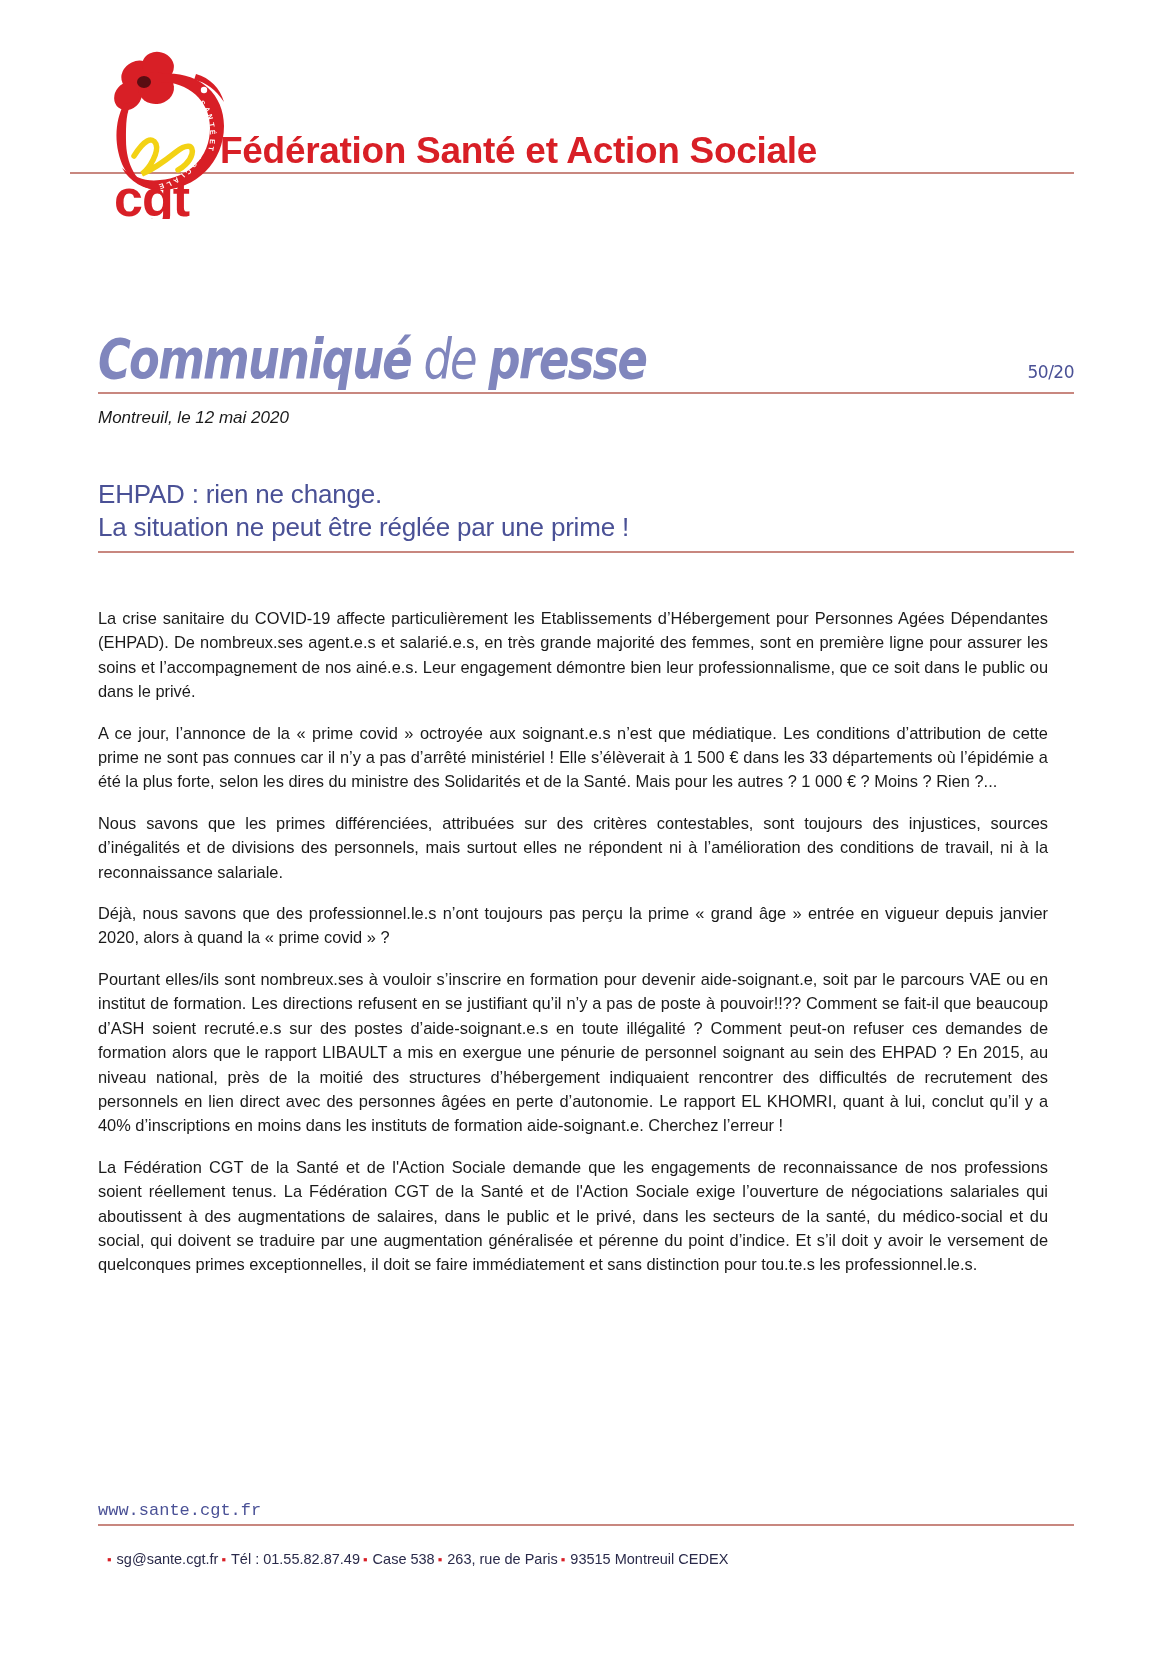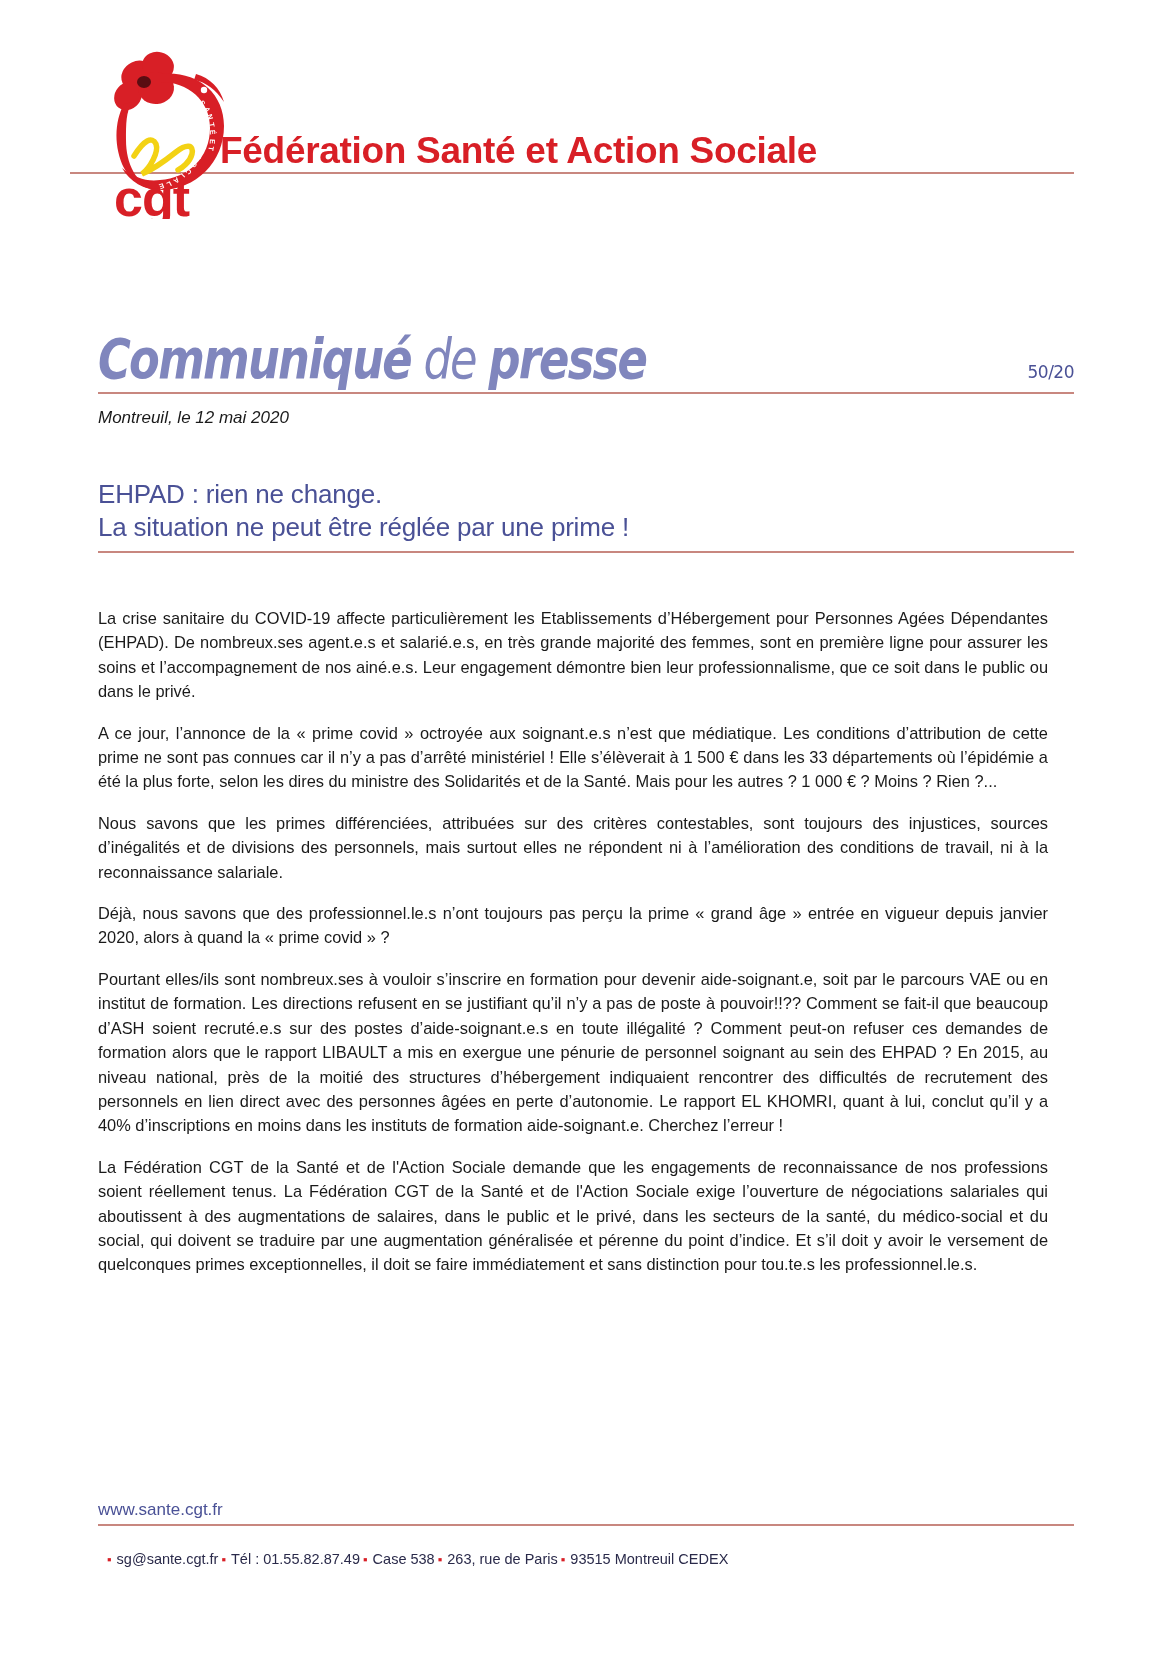"www.sante.cgt.fr" .footer-url { font-family: none -> Liberation Mono, monospace }
